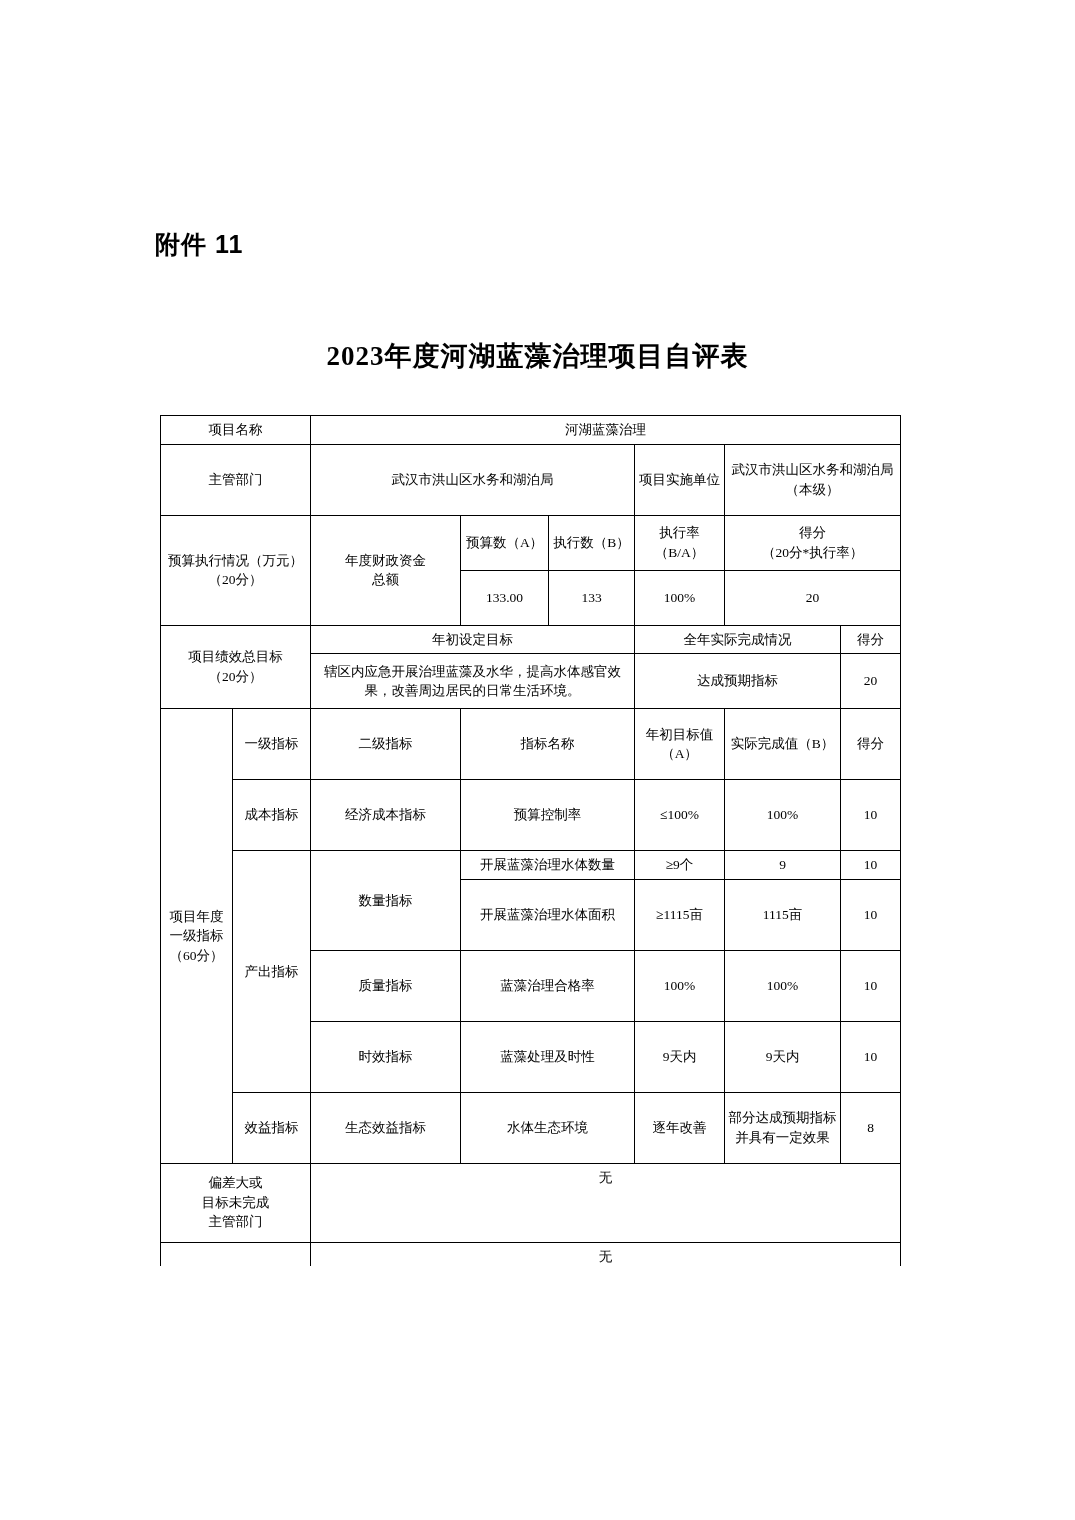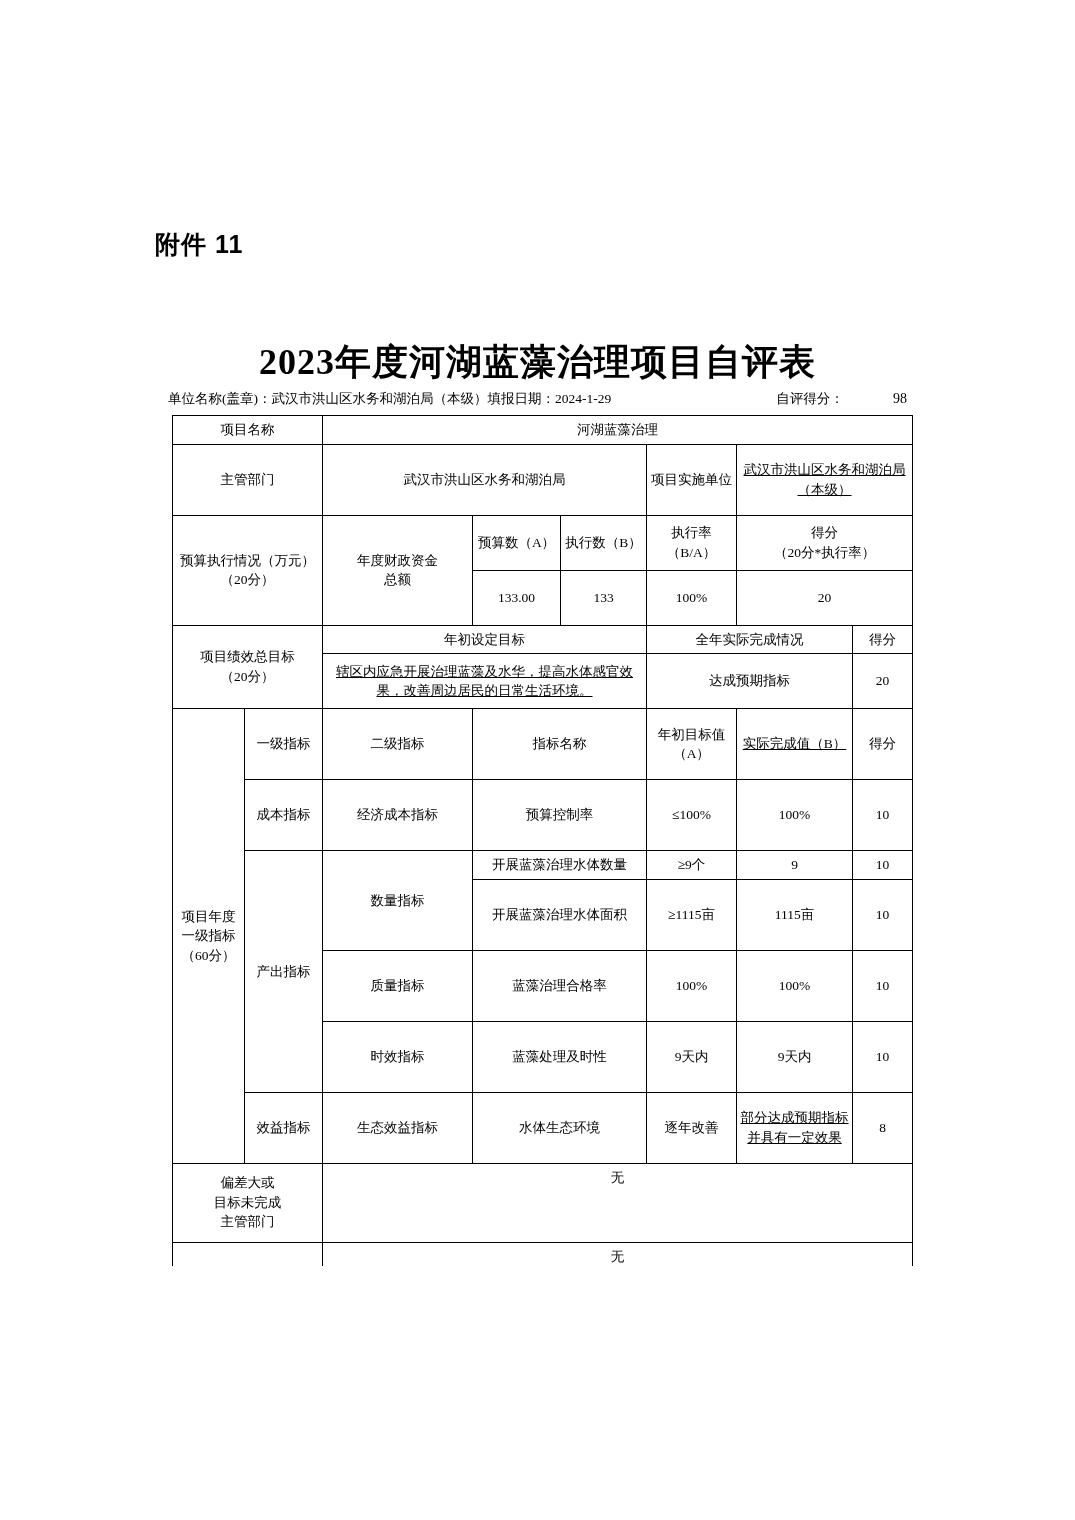"2023年度河湖蓝藻治理项目自评表" .doc-title { font-size: 36px -> 27px }
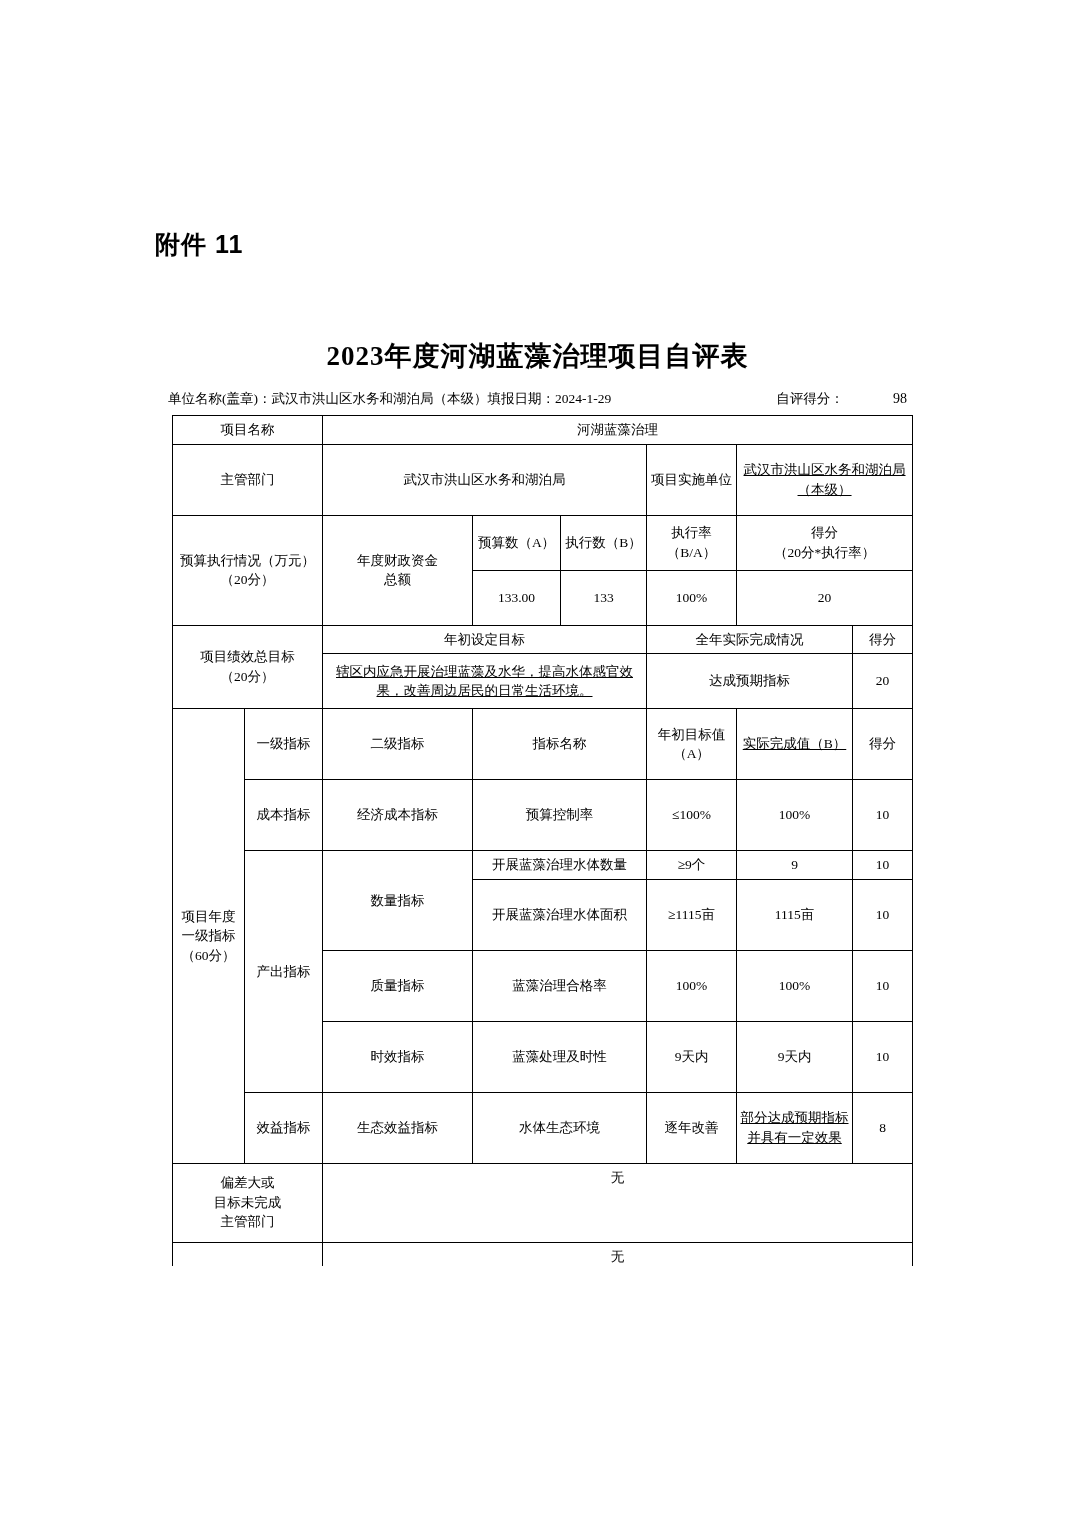"单位名称(盖章)：武汉市洪山区水务和湖泊局（本级）填报日期：2024-1-29" div.meta-row { html: <div> <div>单位名称(盖章)：武汉市洪山区水务和湖泊局（本级）填报日期：2024-1-29</div> <div> <span>自评得分：</span> <span>98</span> </div> </div> -> none }
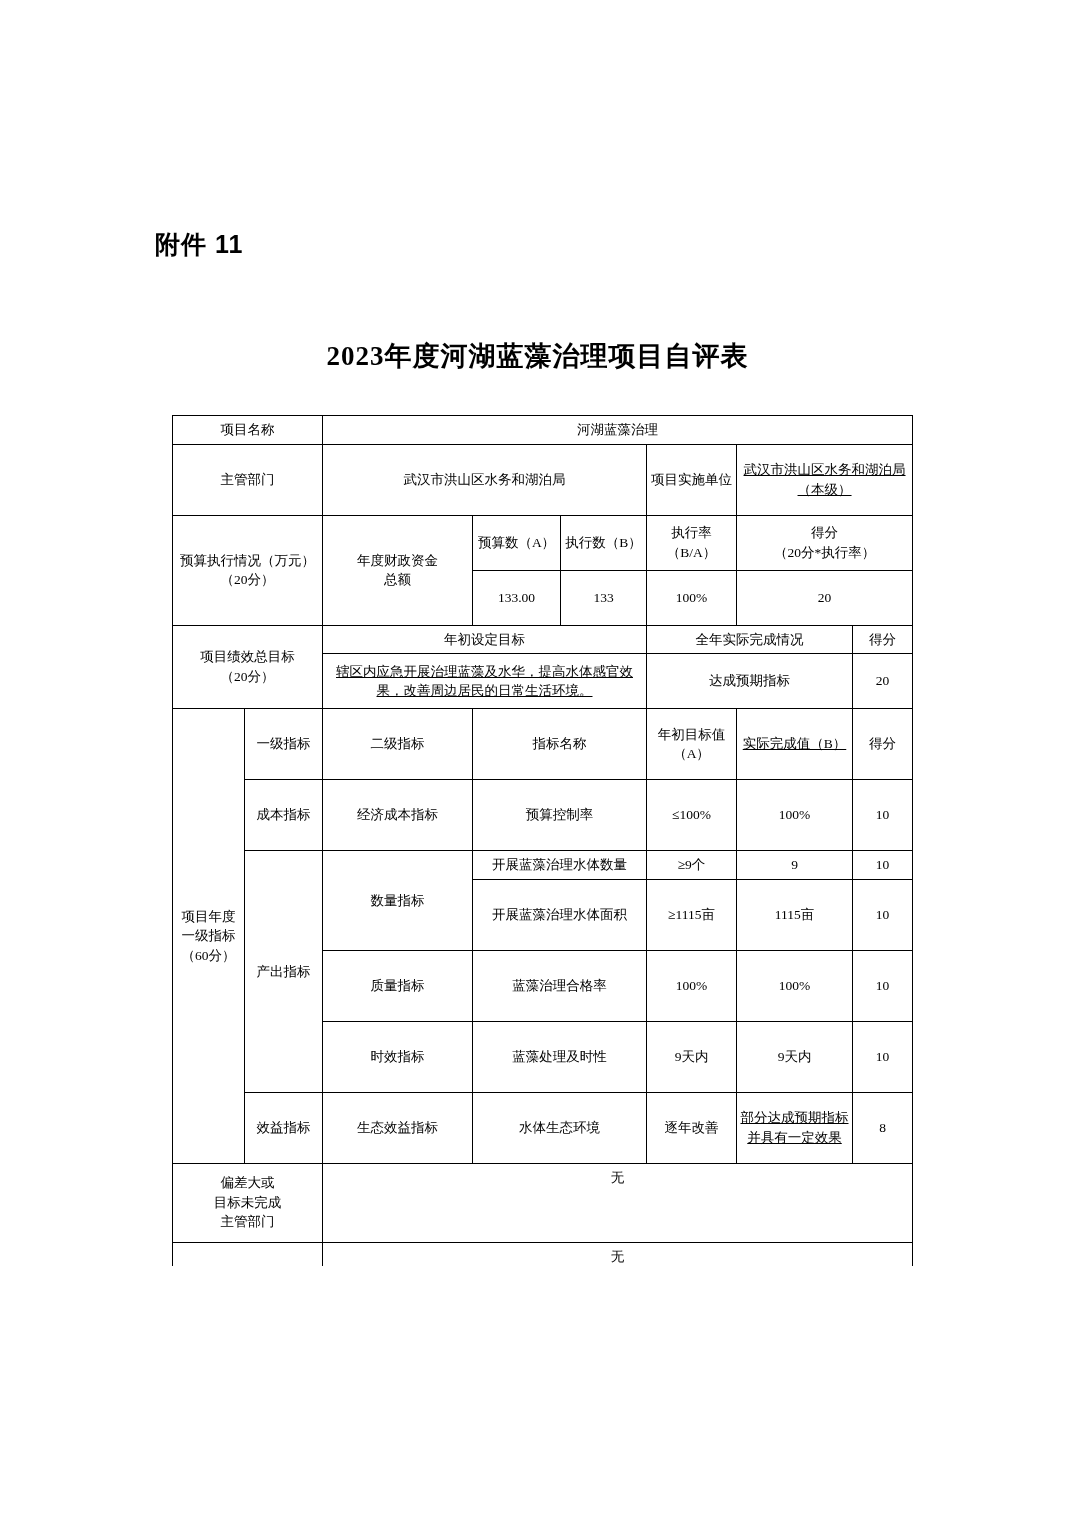"项目名称" table.main { left: 172px -> 160px }
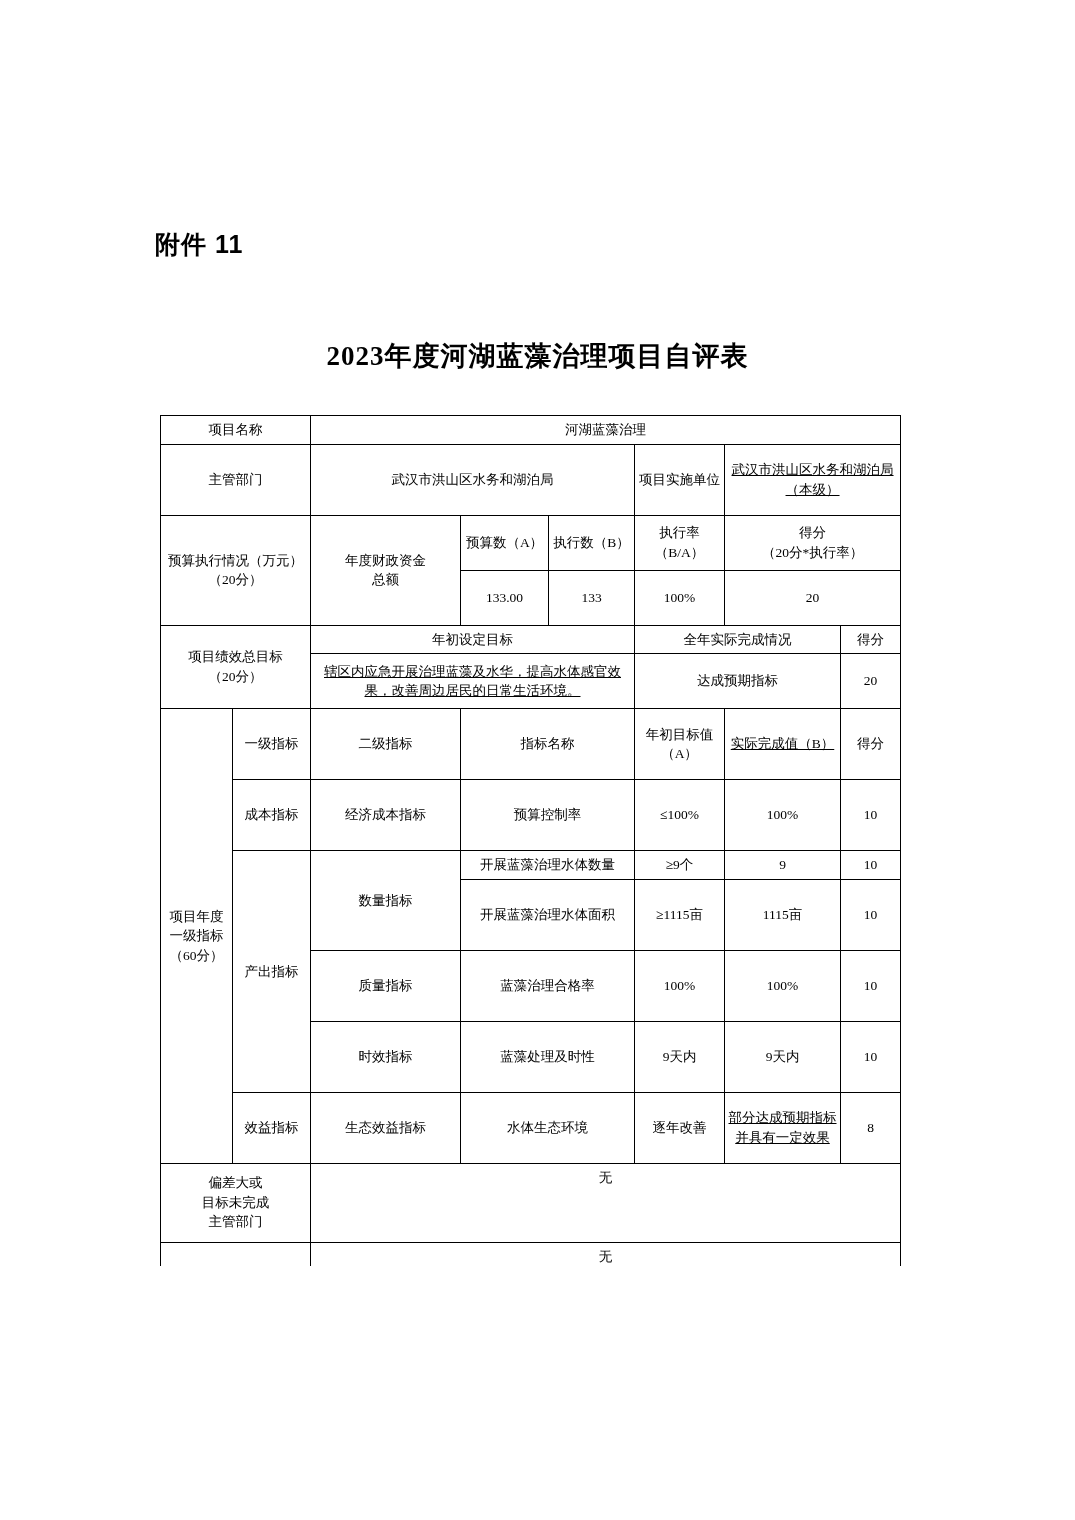"武汉市洪山区水务和湖泊局（本级）" .small { text-decoration: underline -> none }
